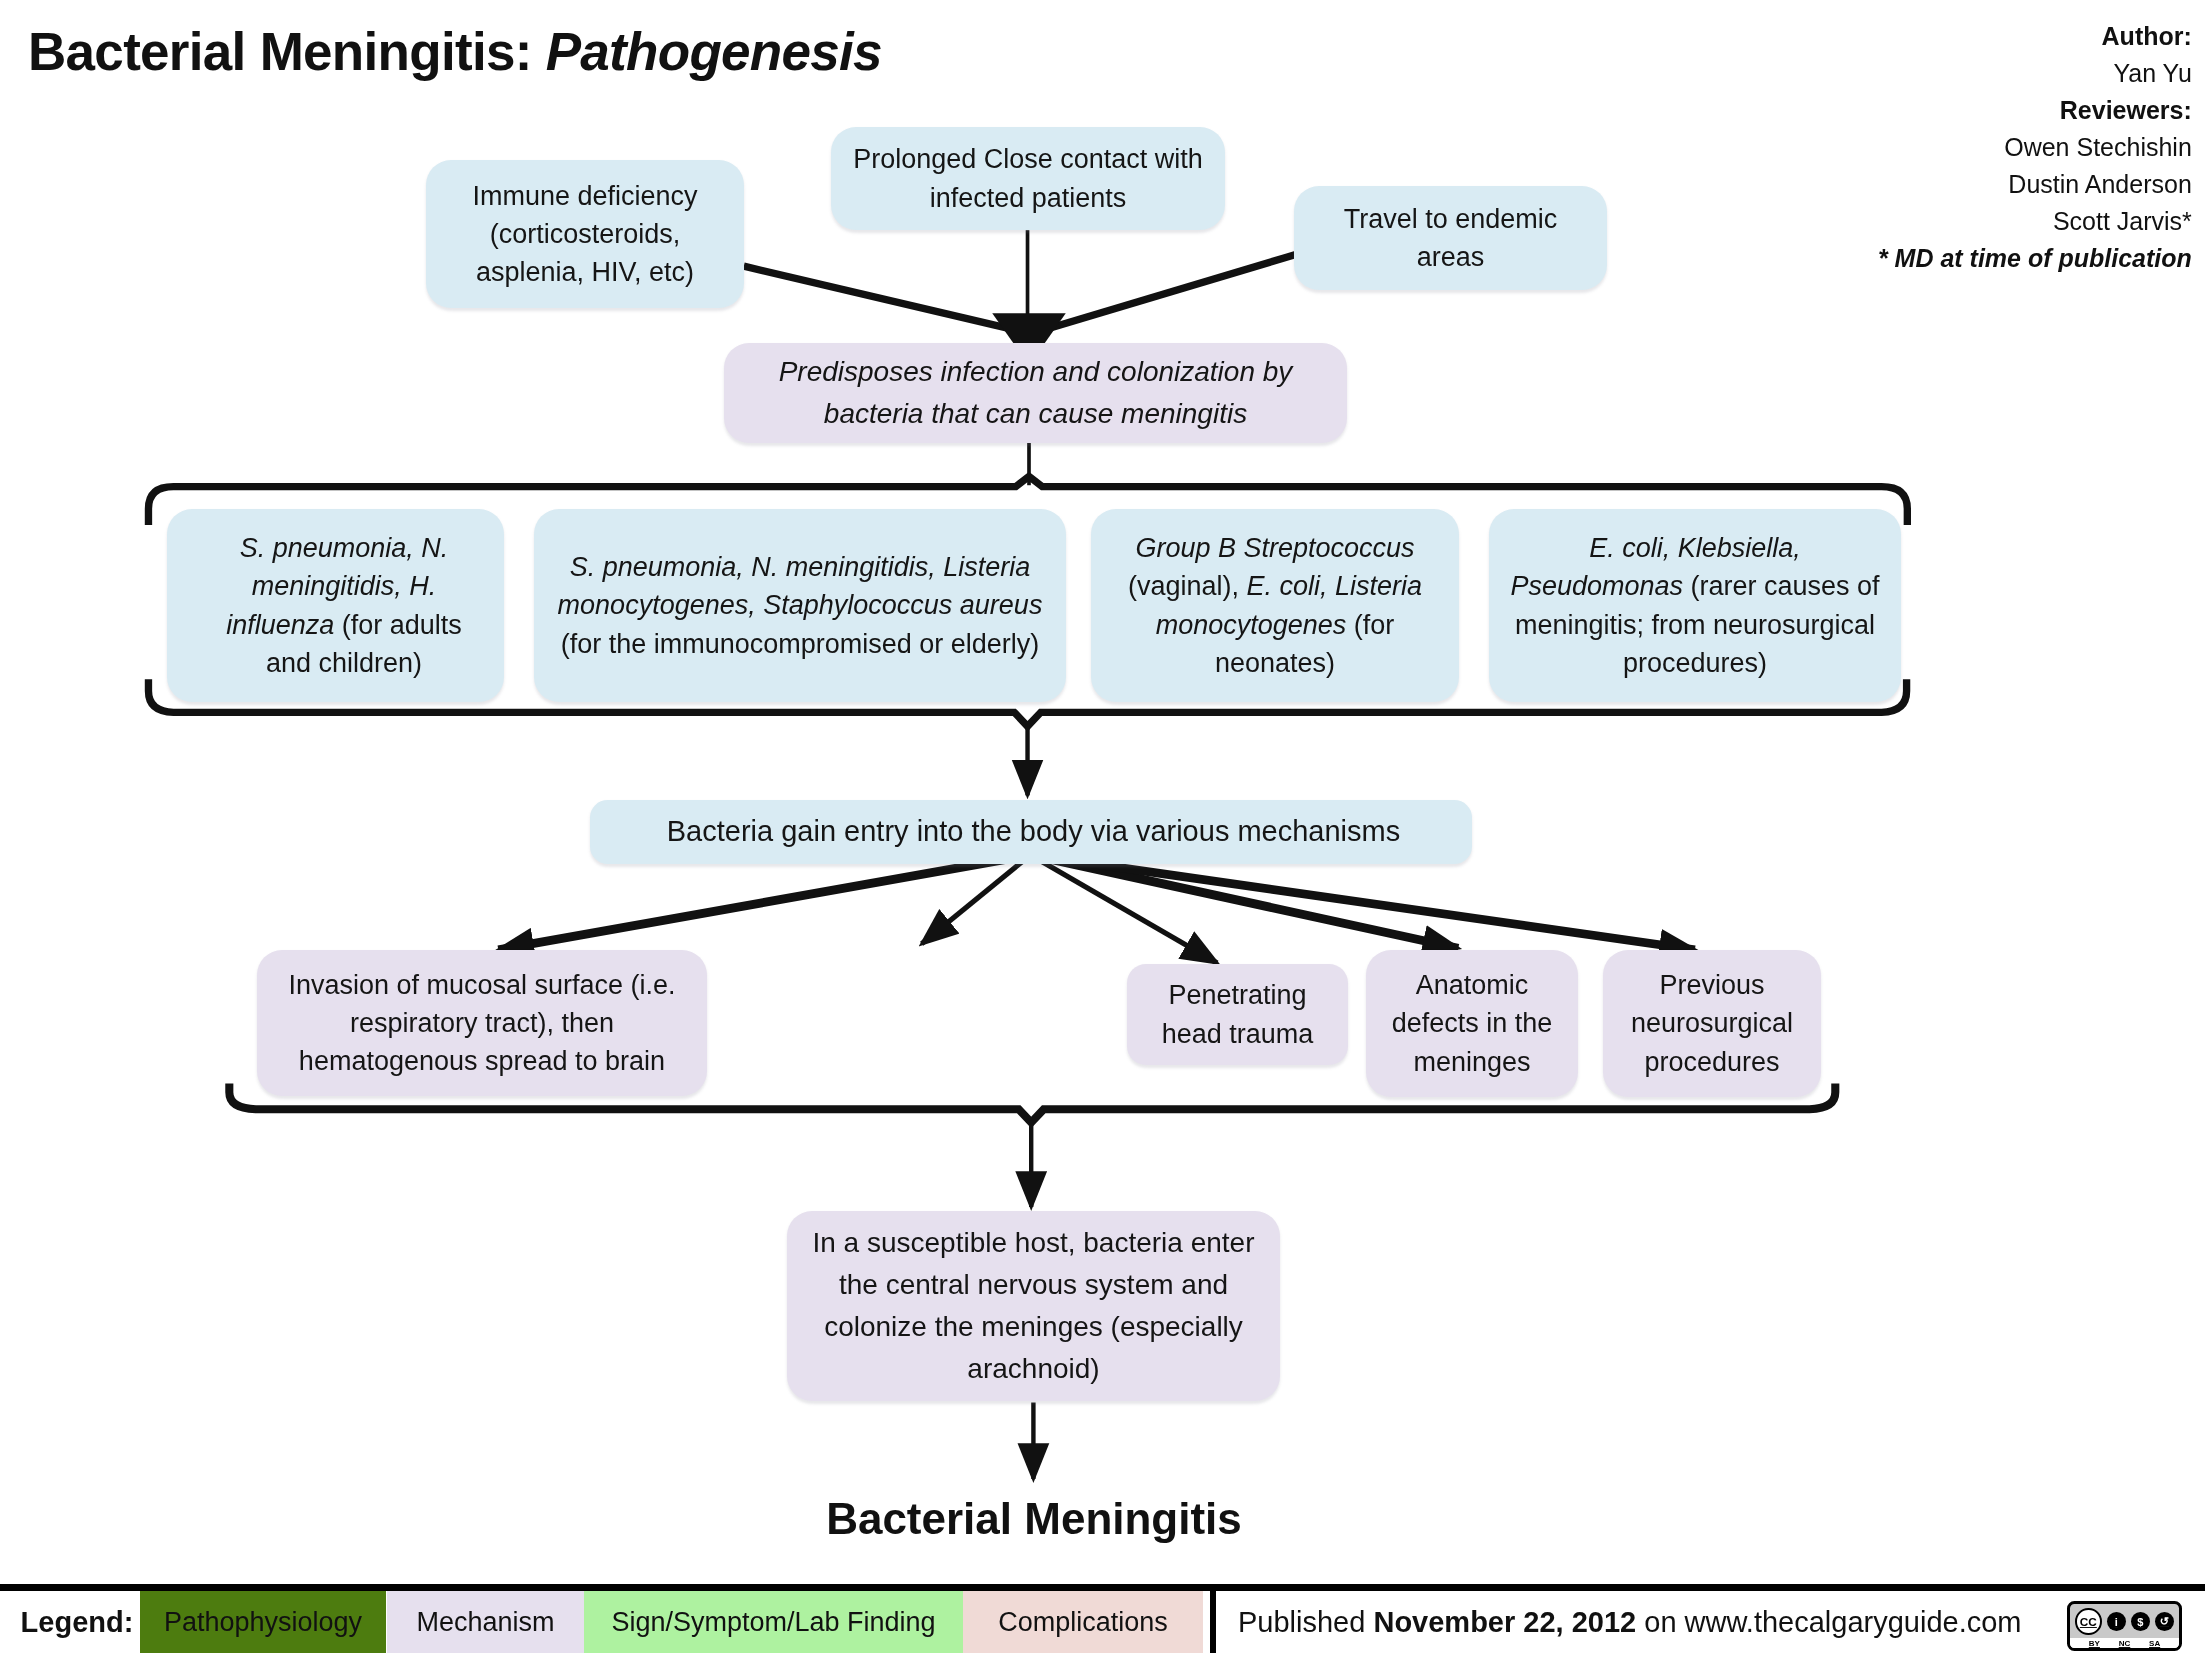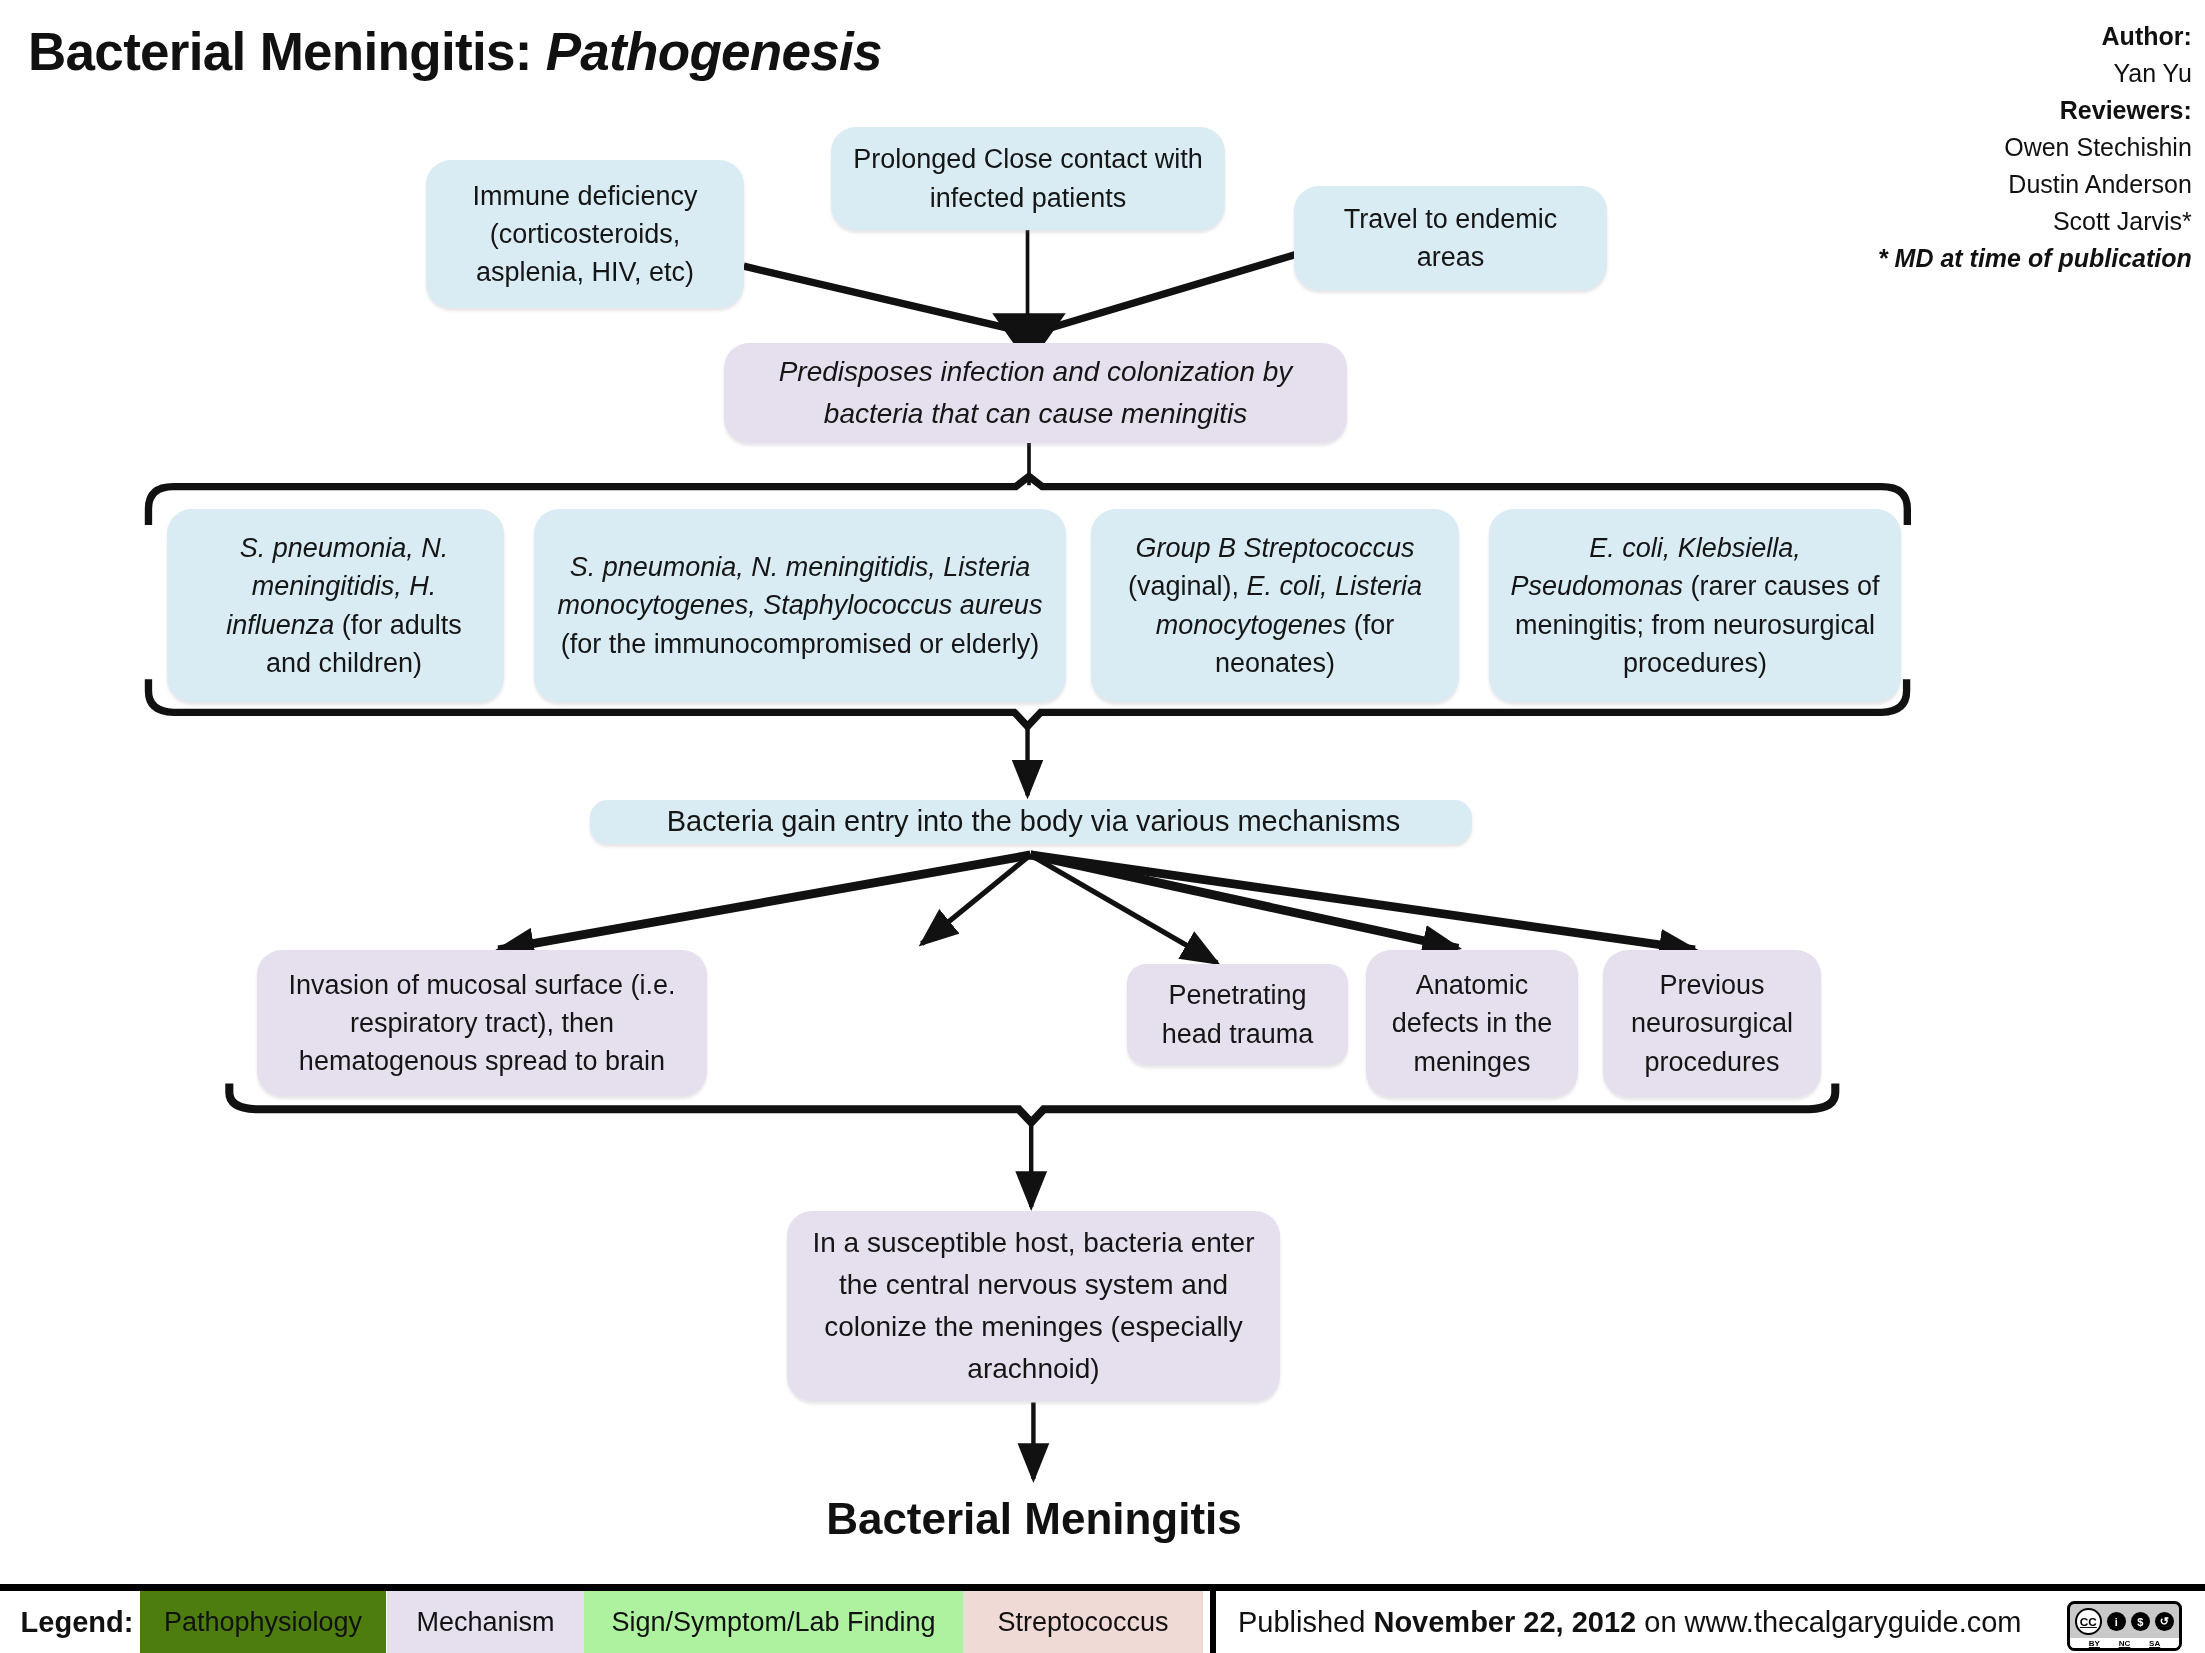"Bacteria gain entry into the" div.node { height: 44px -> 64px }
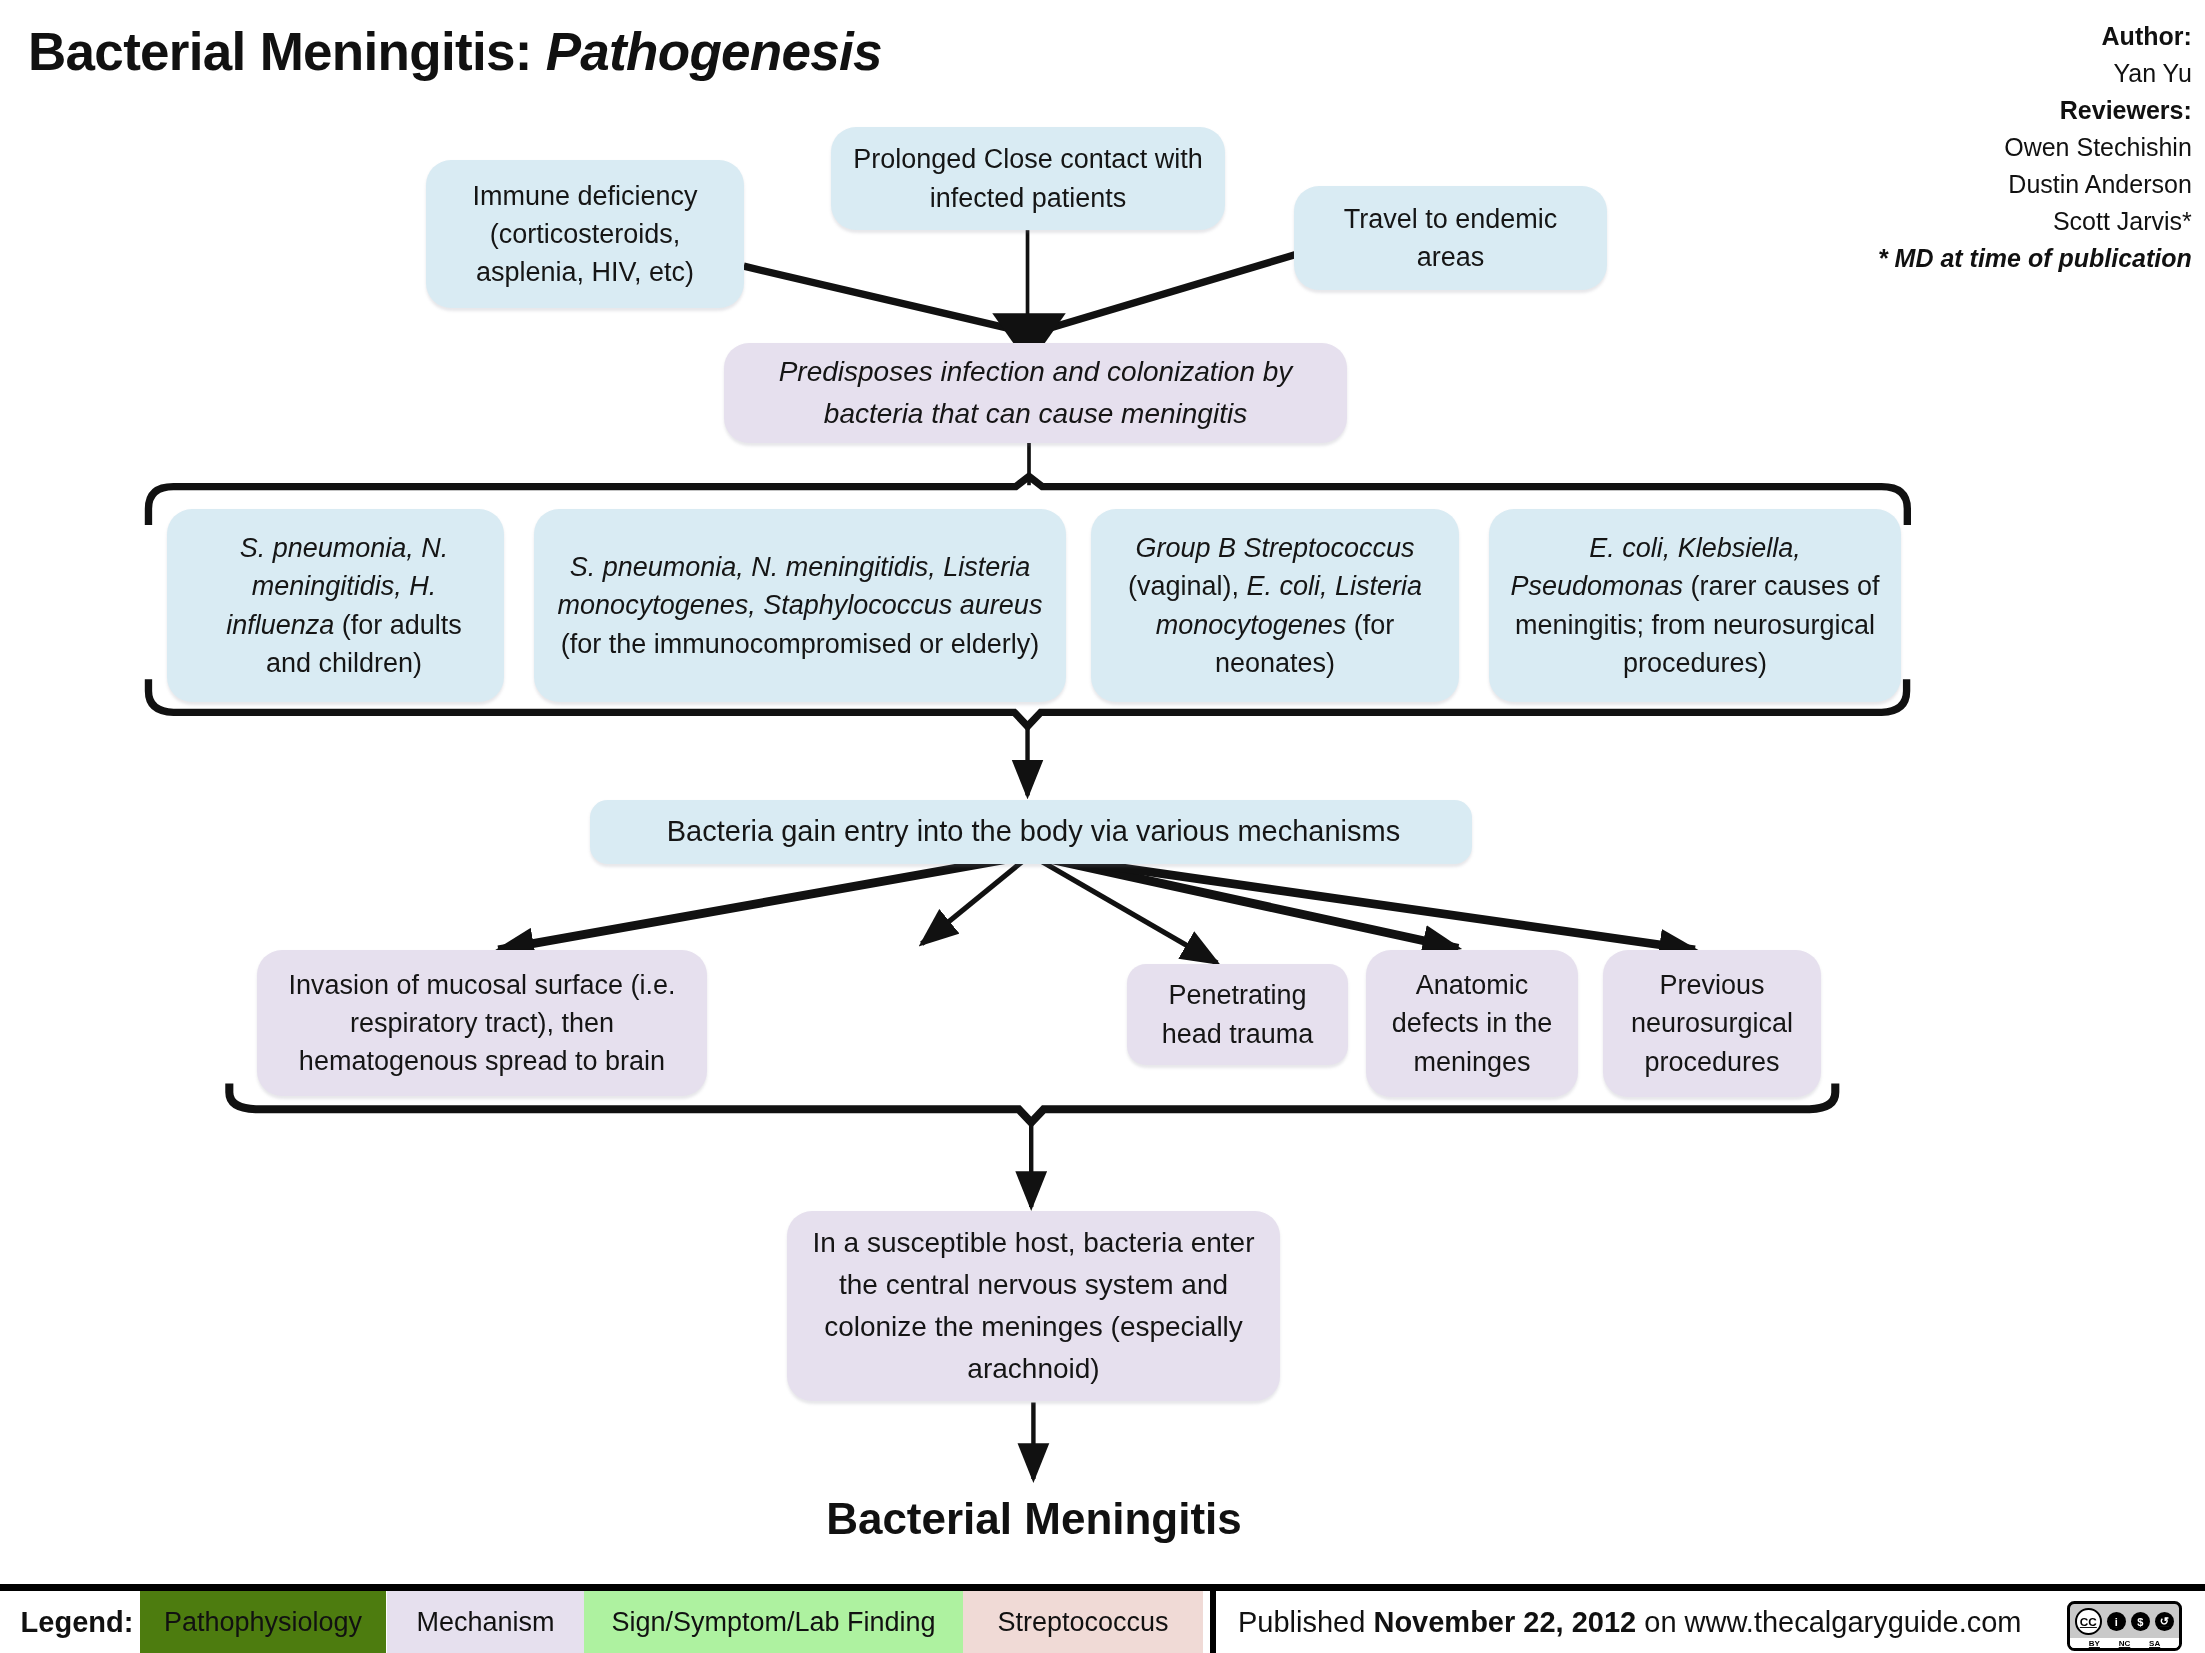"Streptococcus" div.lcell { text: Streptococcus -> Complications }
